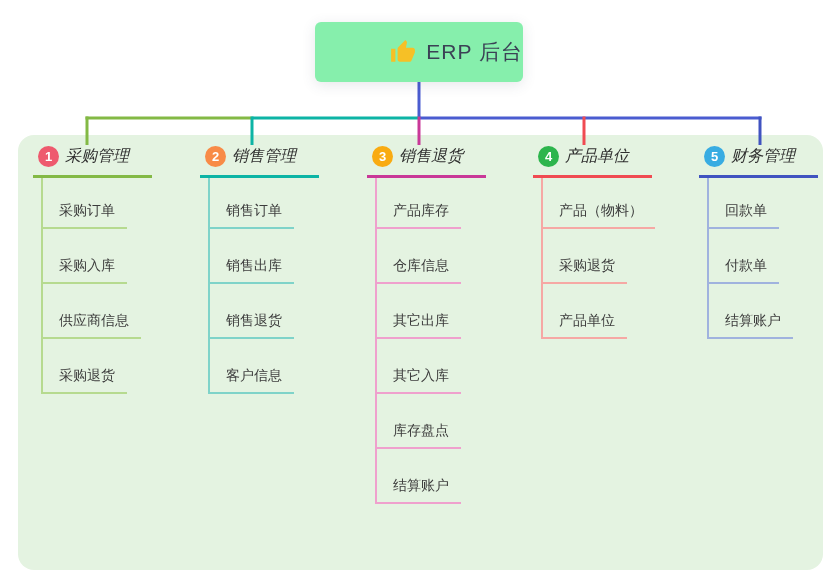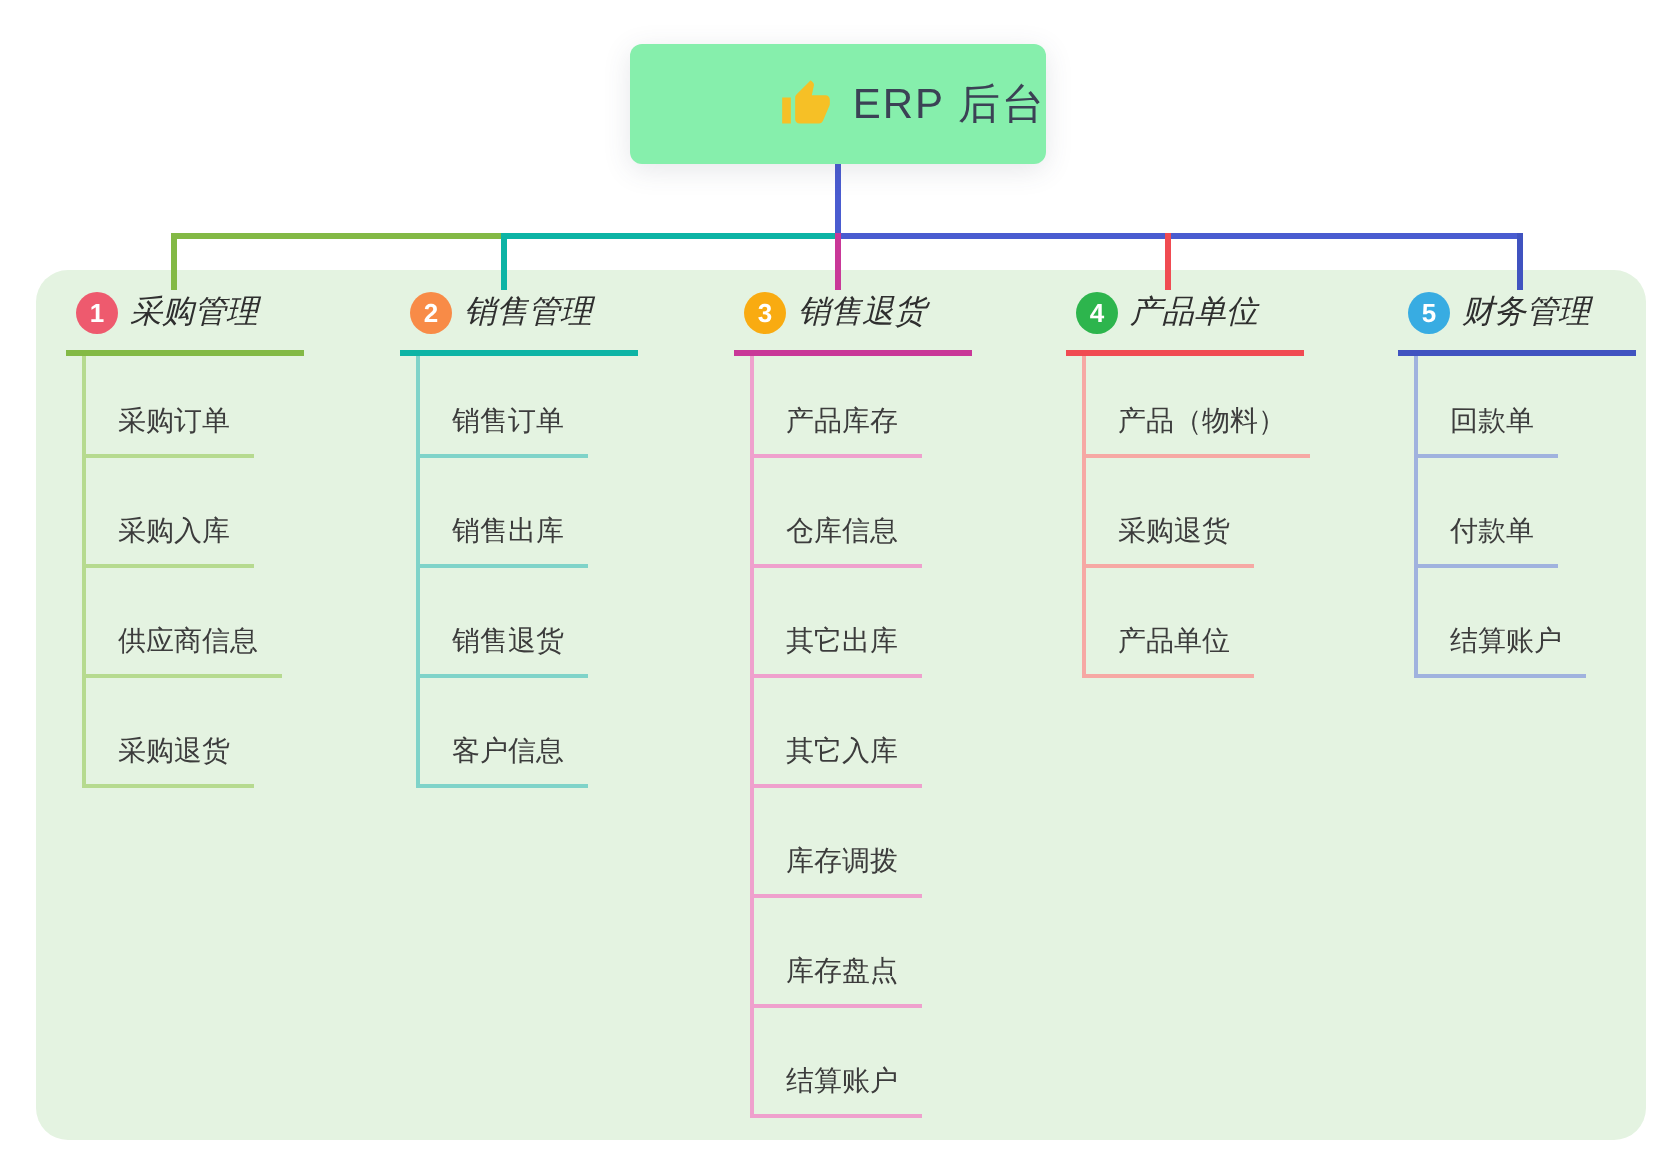"库存调拨" li.child { html: <li> <span>库存调拨</span> </li> -> none }
